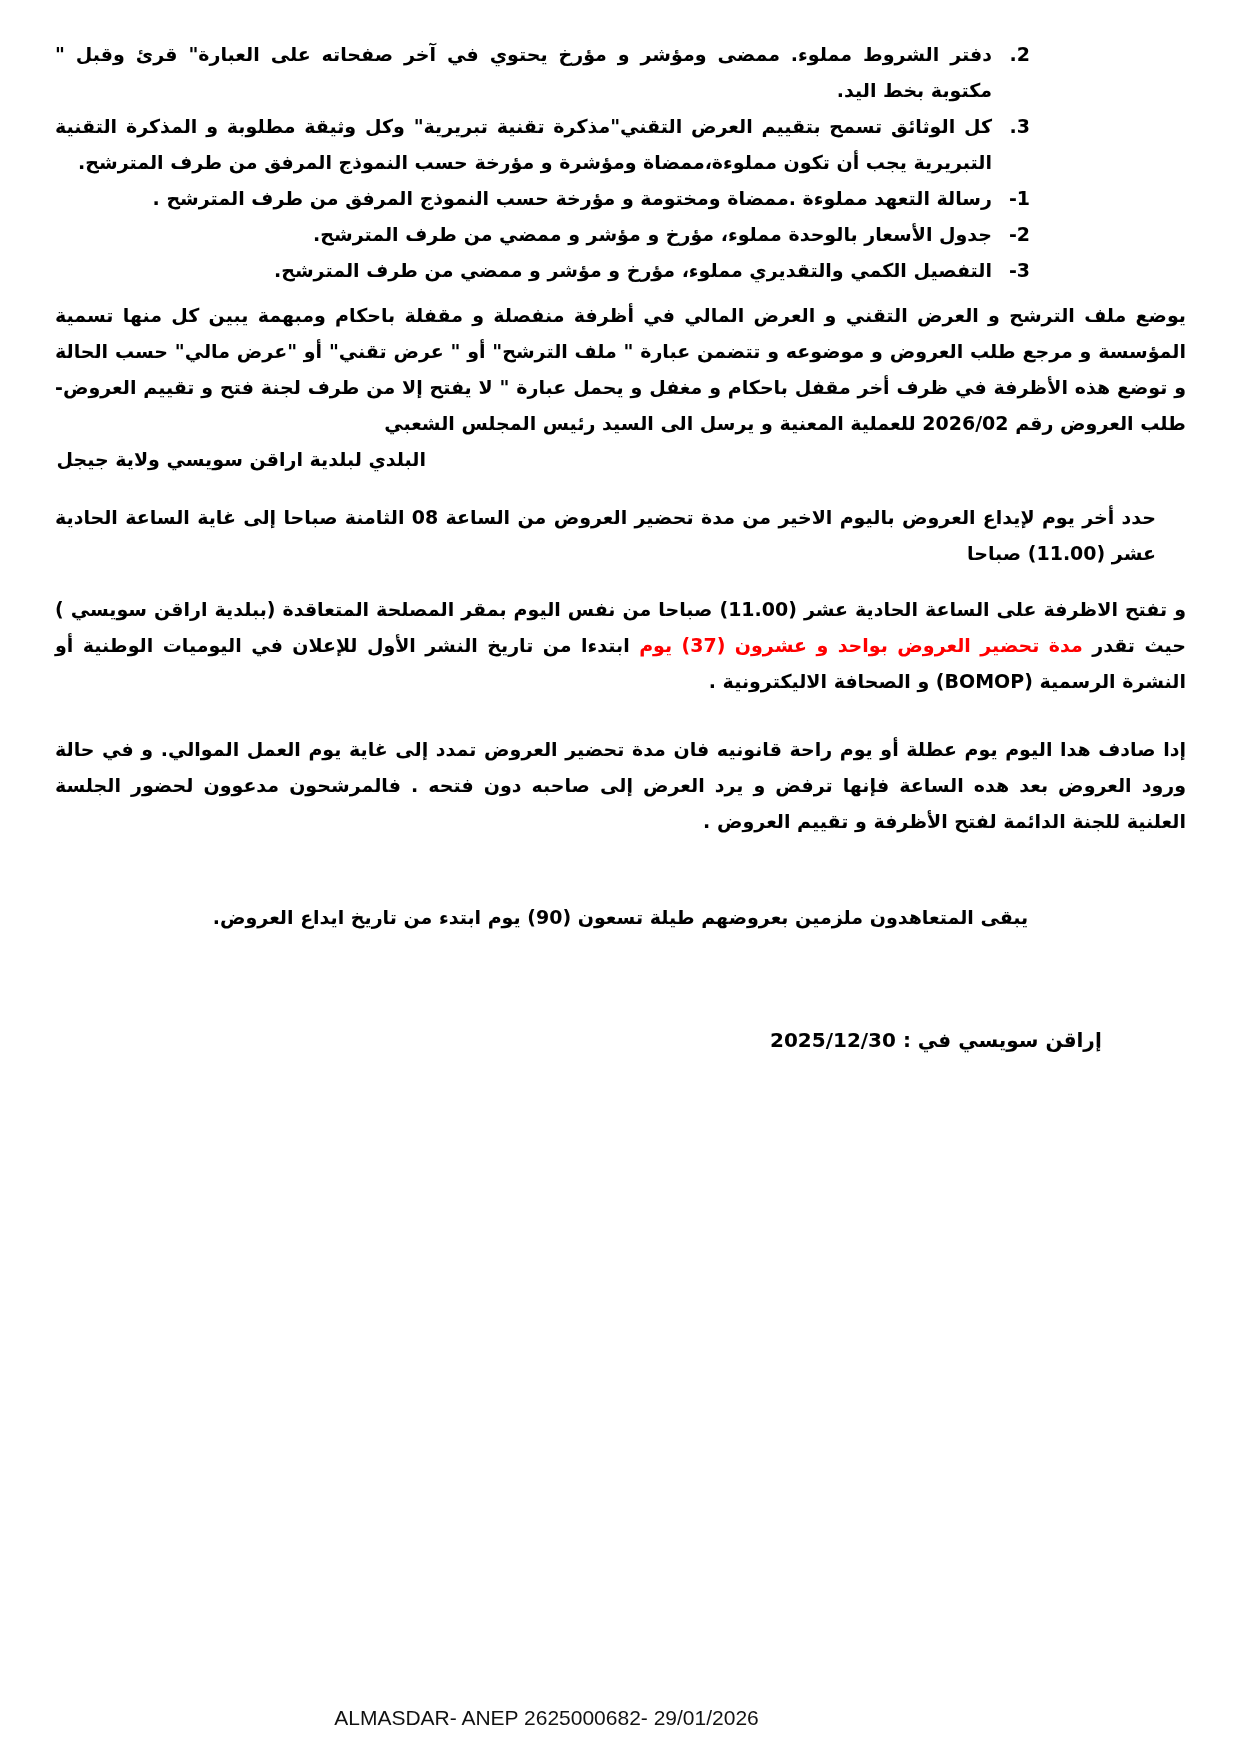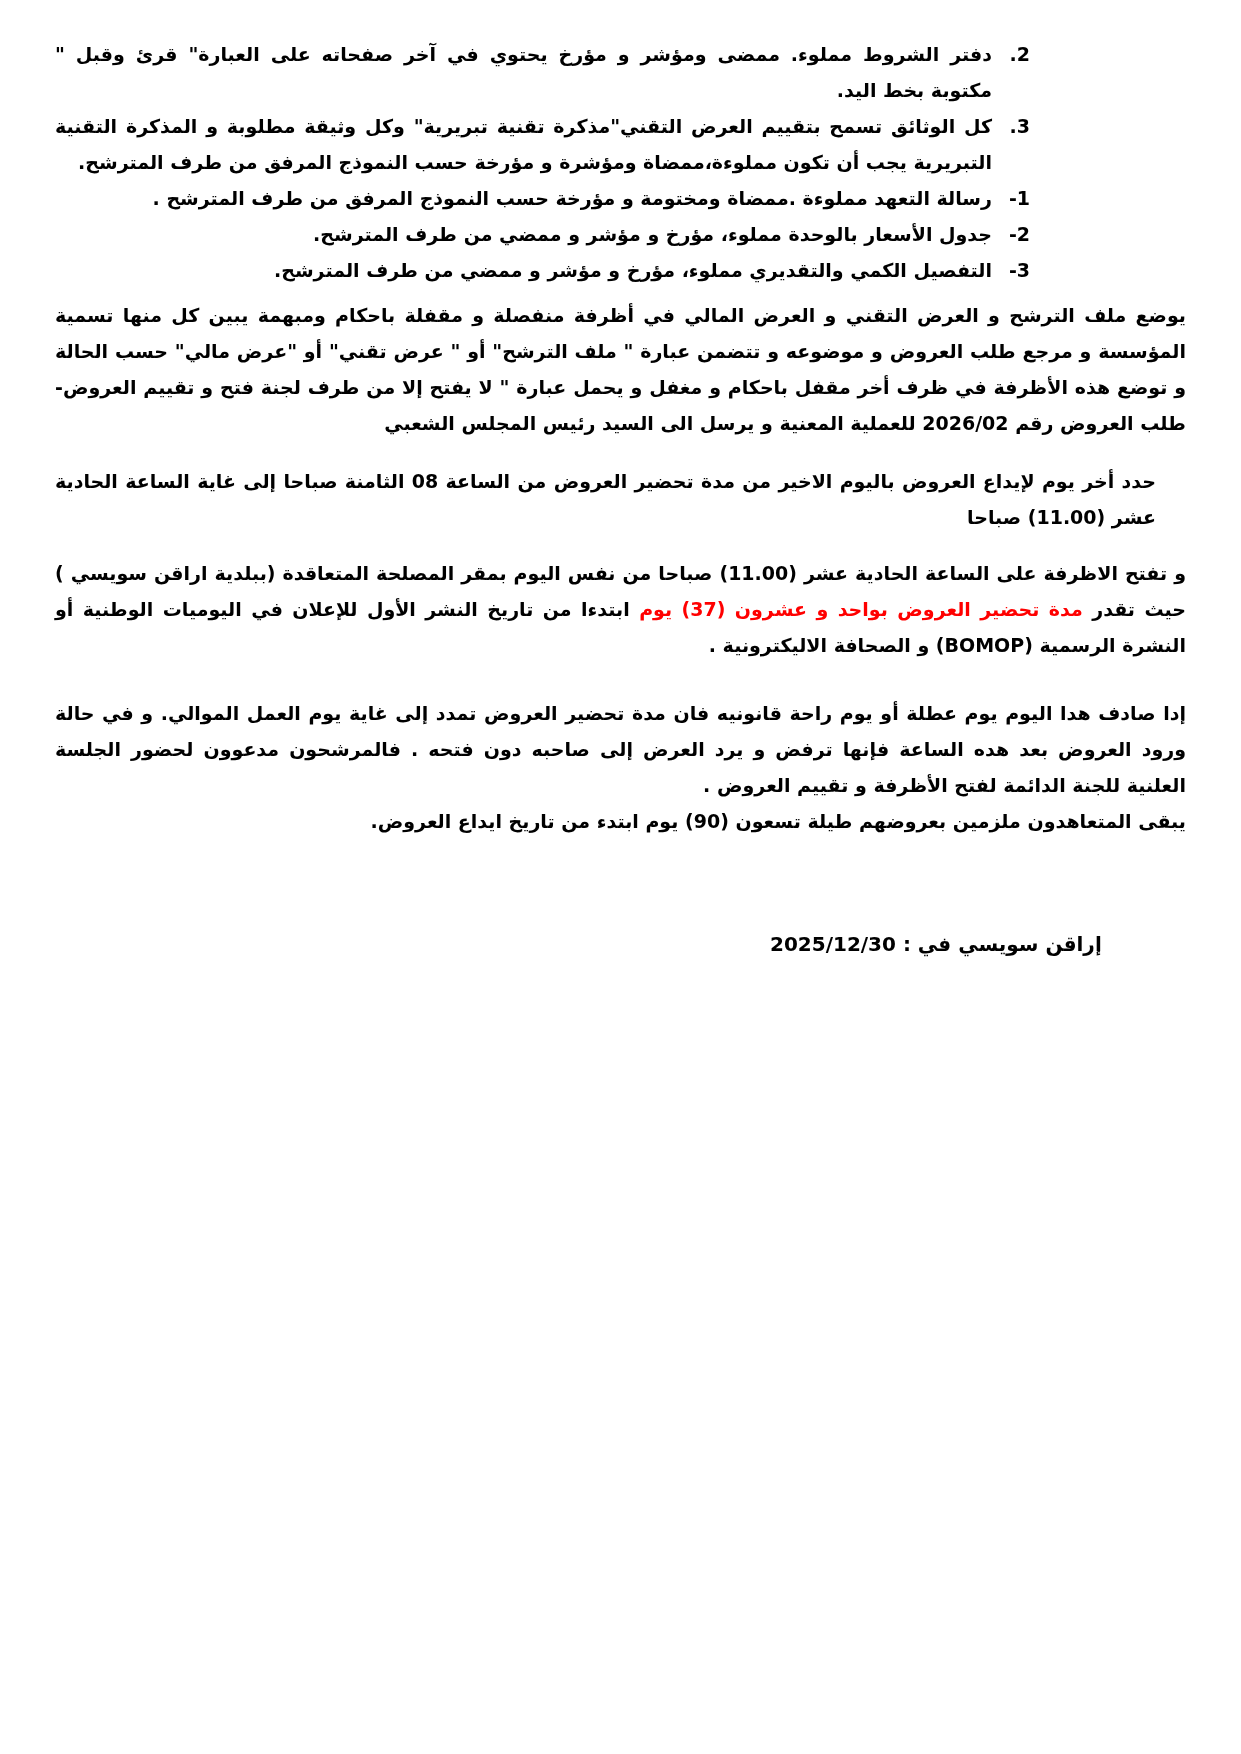"البلدي لبلدية اراقن سويسي ولاية" div.envelopes-tail { html: none -> <div>البلدي لبلدية اراقن سويسي ولاية جيجل</div> }
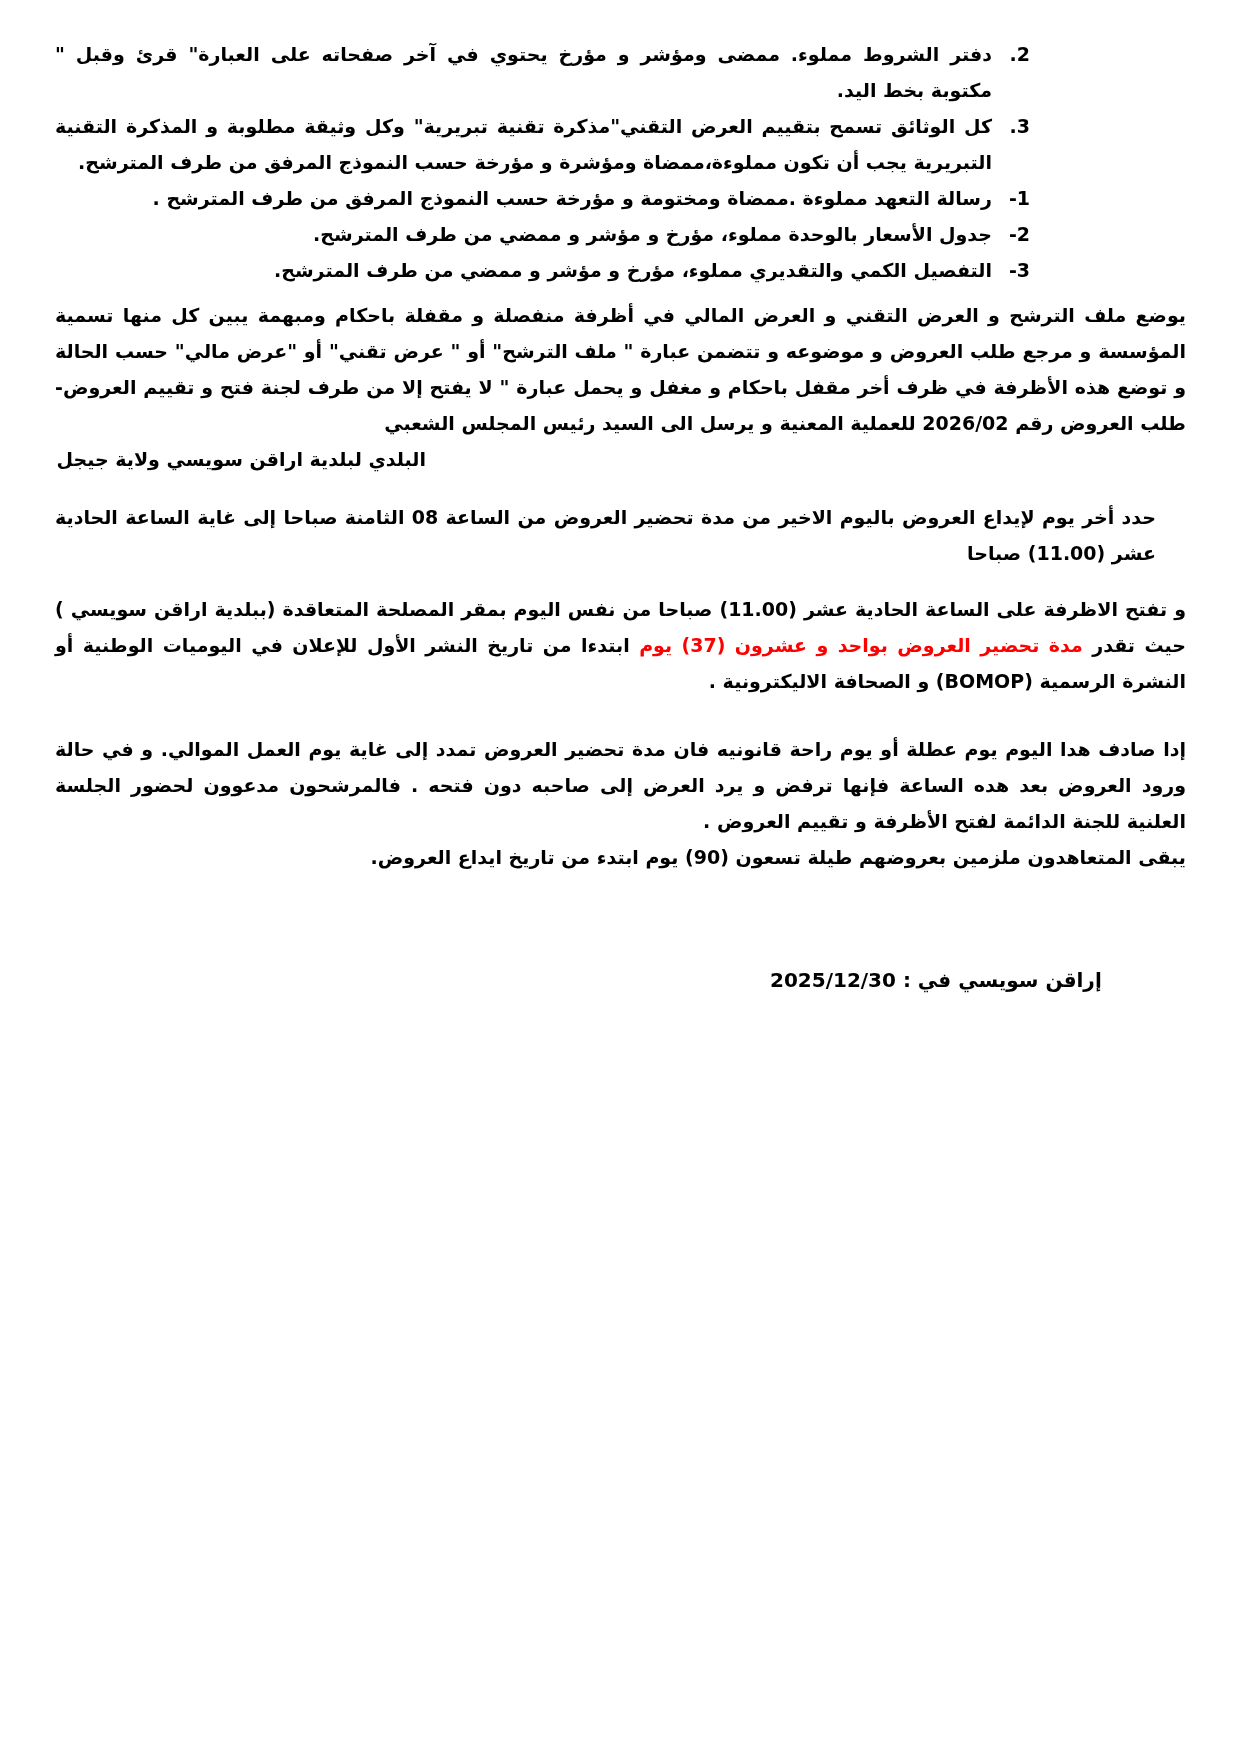"يبقى المتعاهدون ملزمين بعروضهم طيلة" .para-validity { margin-top: none -> 60px; text-align: right -> center }
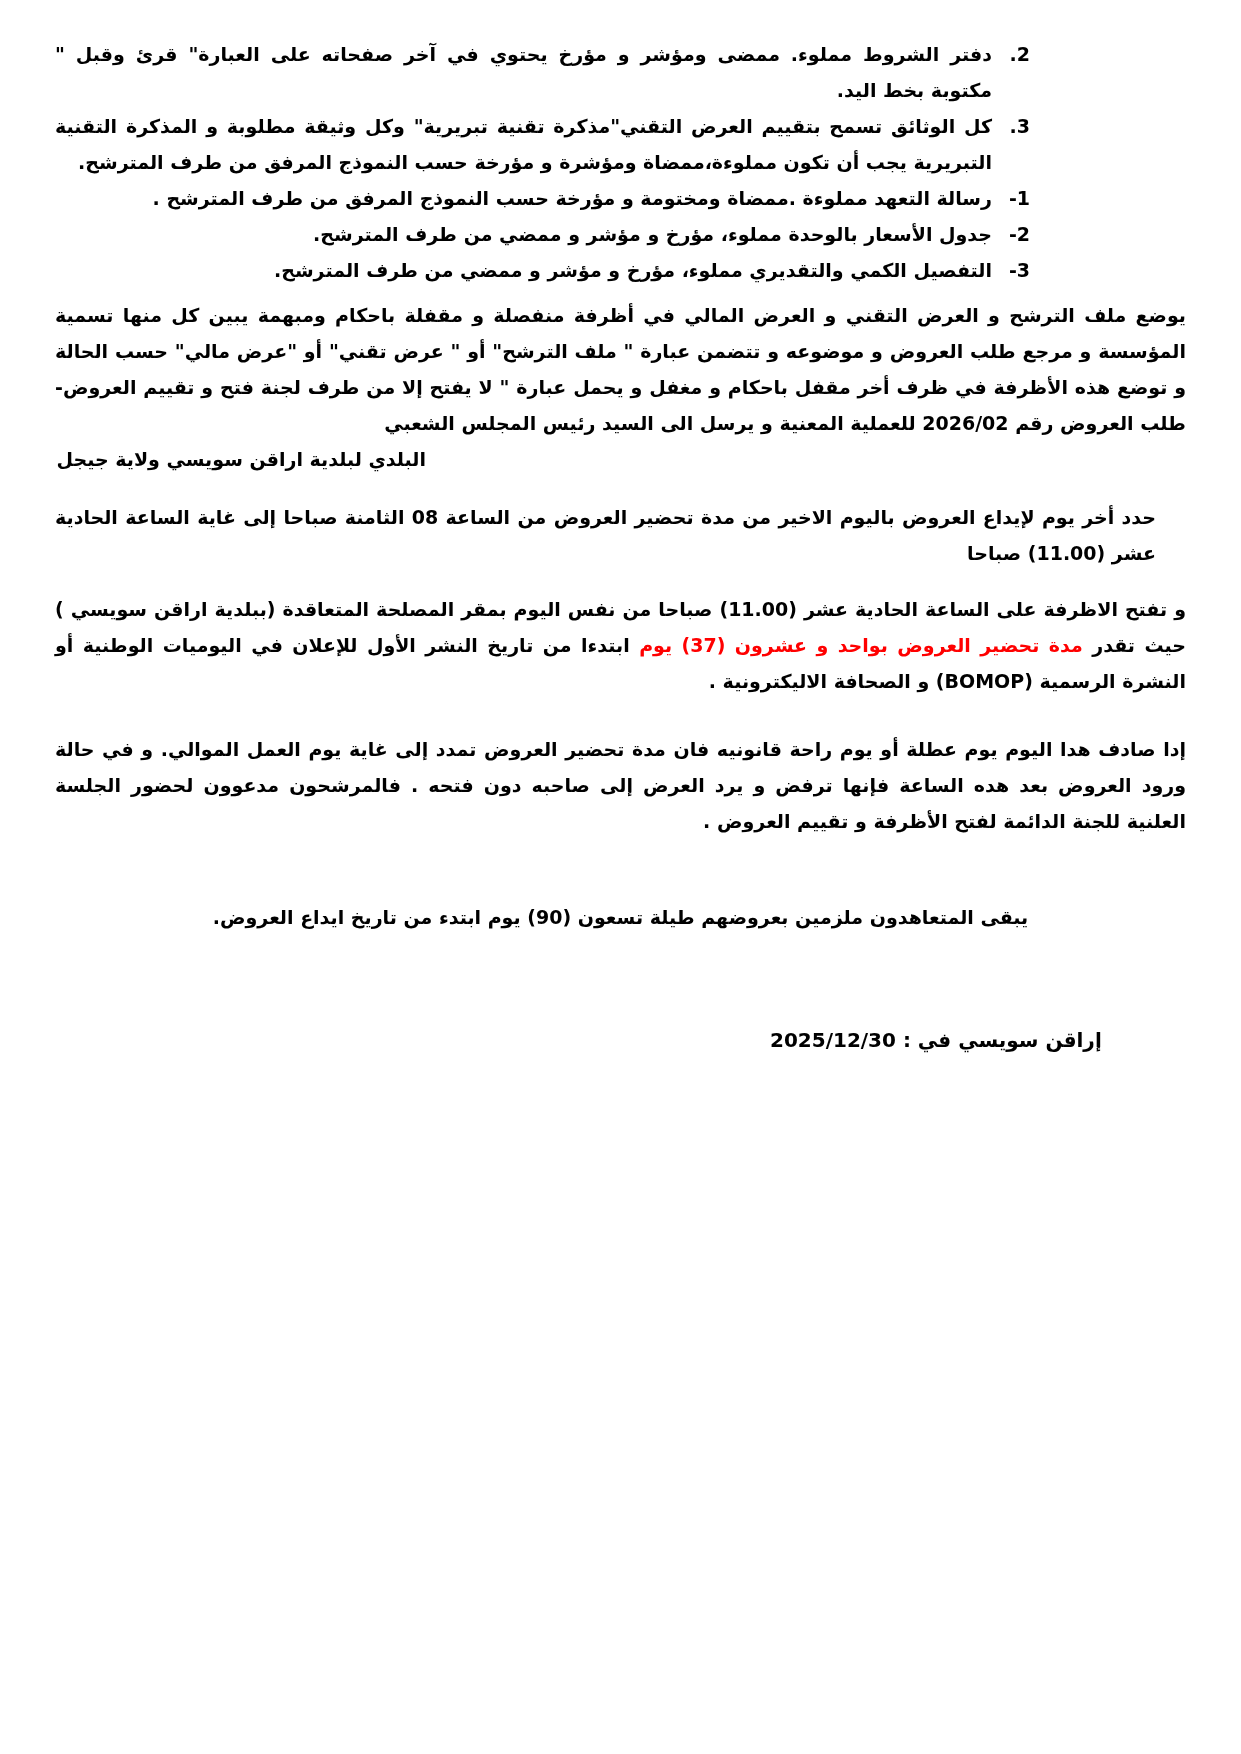"ALMASDAR- ANEP 2625000682- 29/01/2026" div.anep-footer { html: none -> <div>ALMASDAR- ANEP 2625000682- 29/01/2026</div> }
